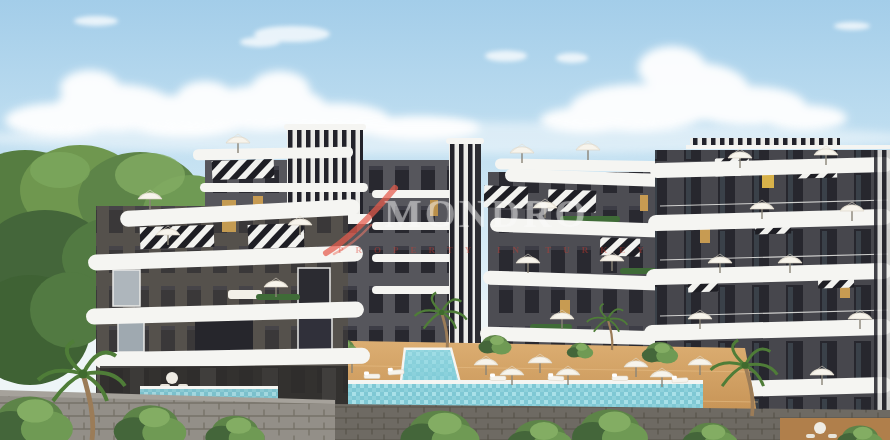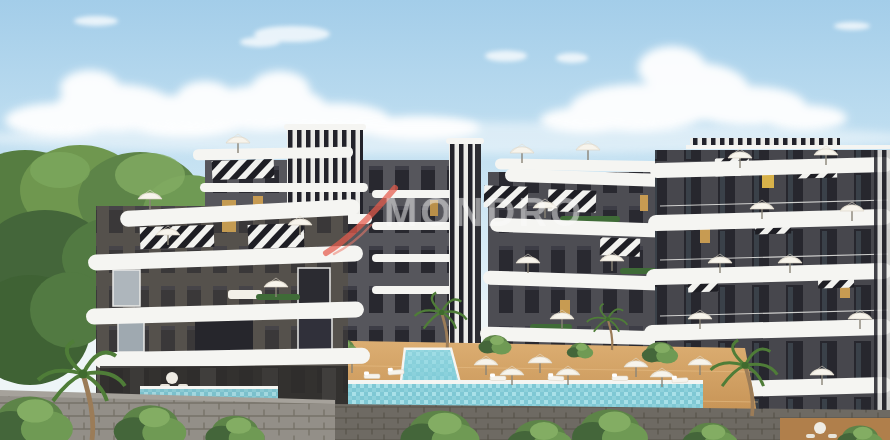"MONDRO" .scene { font-family: Liberation Sans, sans-serif -> Liberation Serif, serif }
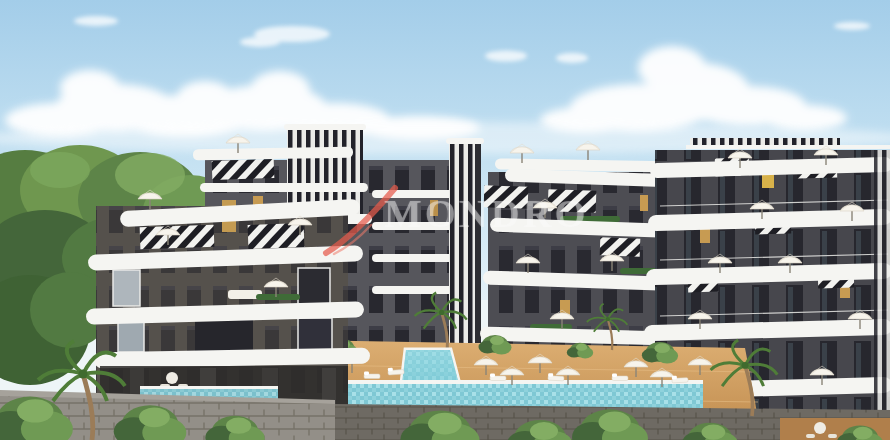"PROPERTY IN TURKEY" div.wm-tagline { html: none -> <div>PROPERTY IN TURKEY</div> }
